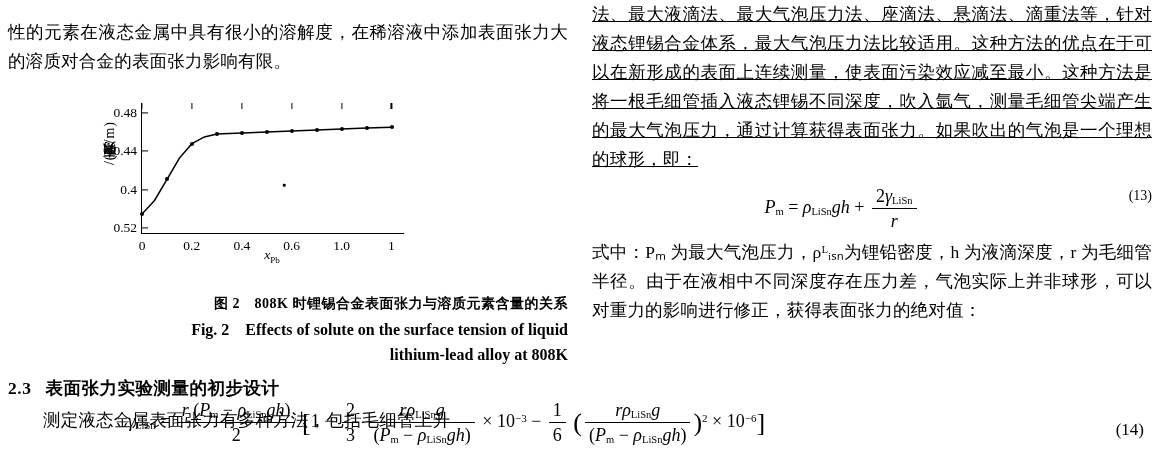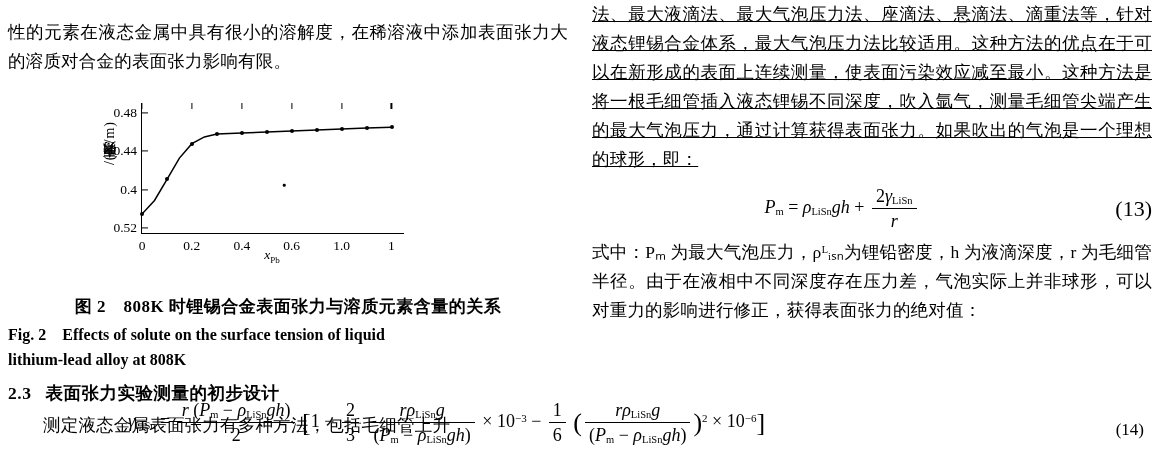"(13)" .eqnum { font-size: 22px -> 14px; top: 12px -> 4px }
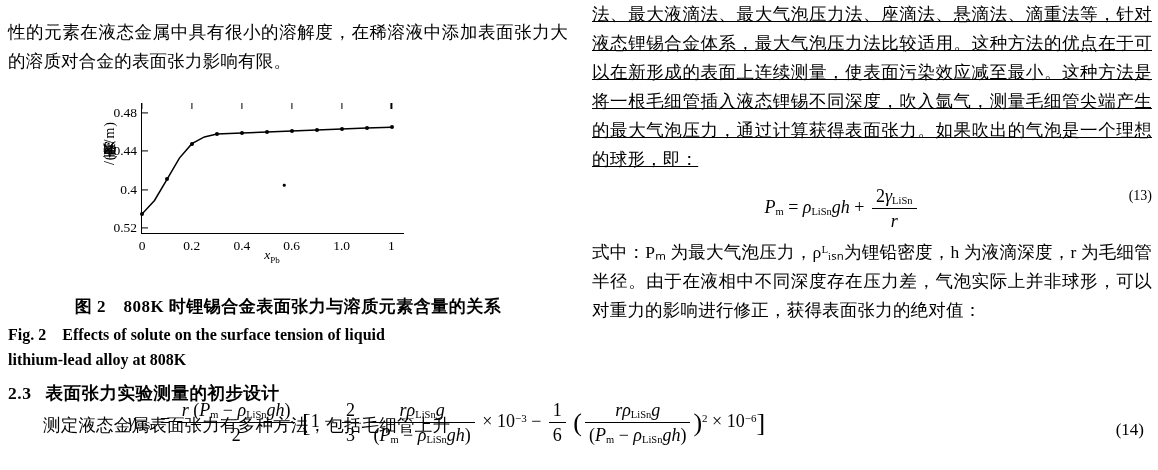"图 2 808K 时锂锡合金表面张力与溶质元素含量的关系" .figcap { font-size: 17px -> 14px; text-align: center -> right }
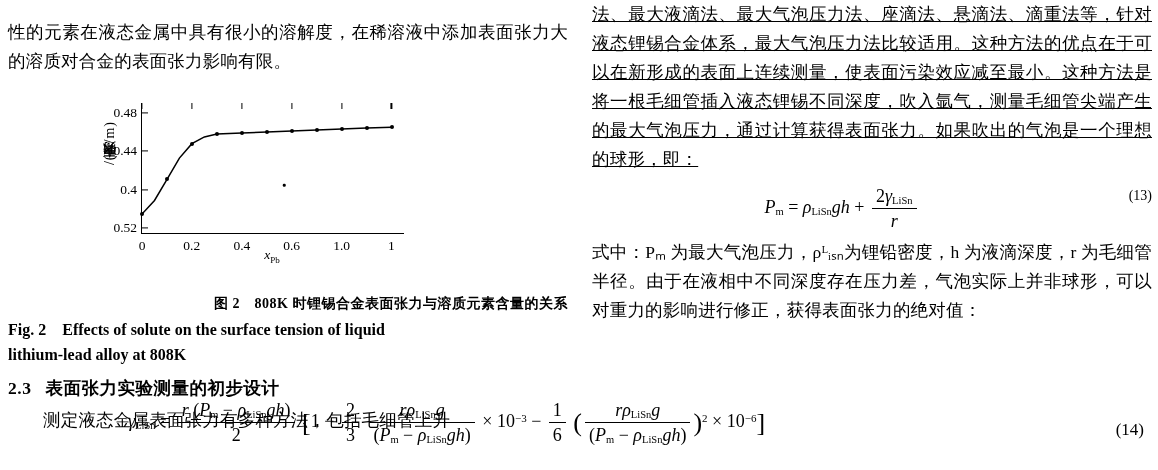"Fig. 2 Effects of solute" .figcap-en { text-align: left -> right }
